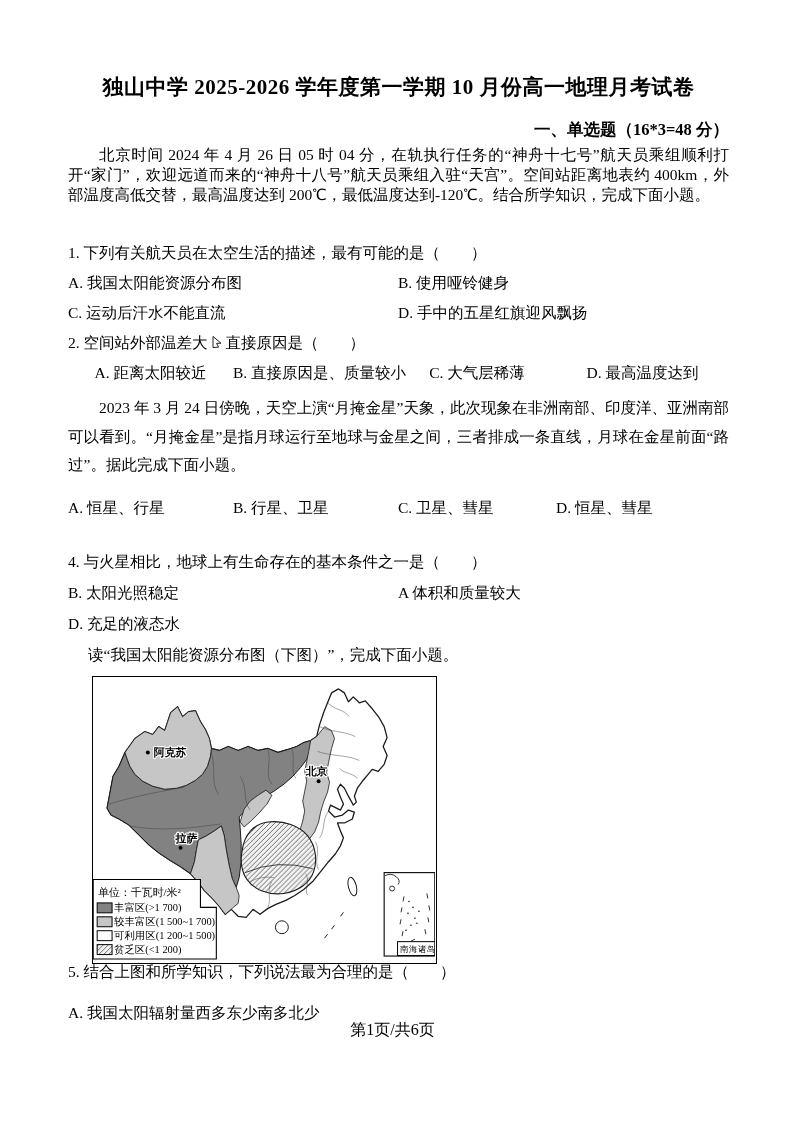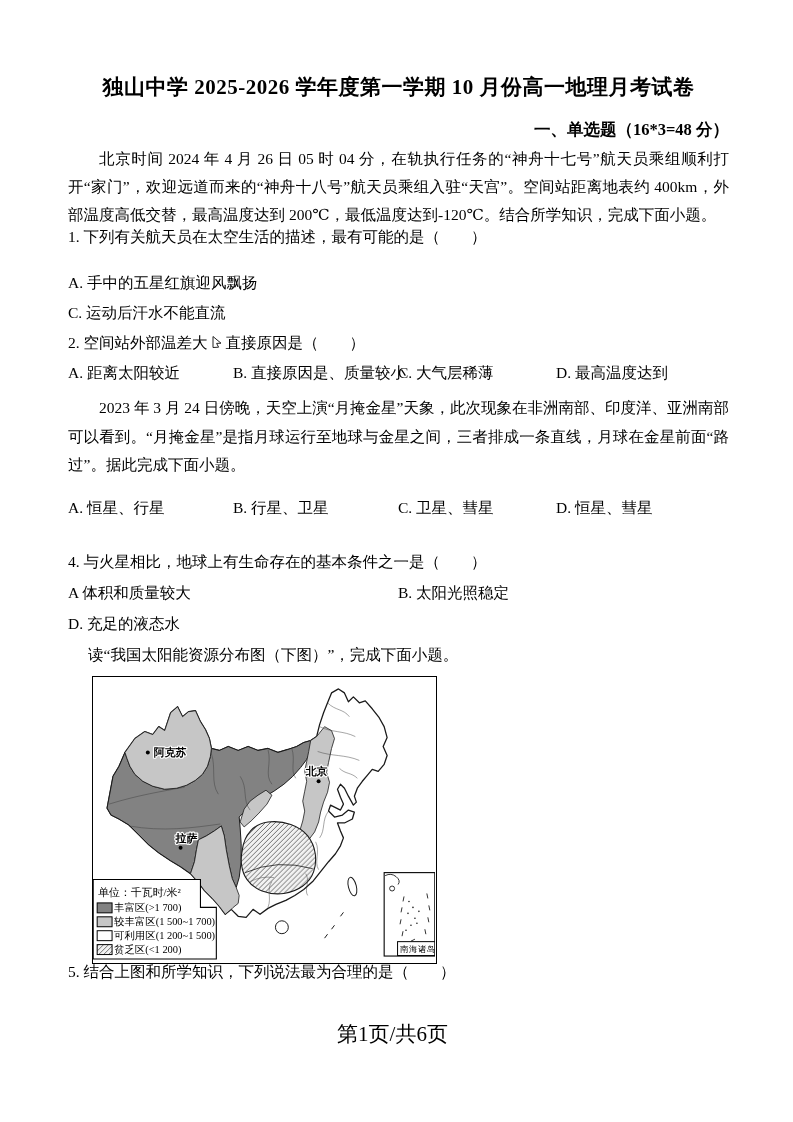"北京时间 2024 年 4 月" .p1 { font-family: none -> Liberation Serif, serif; line-height: 28px -> 20px }
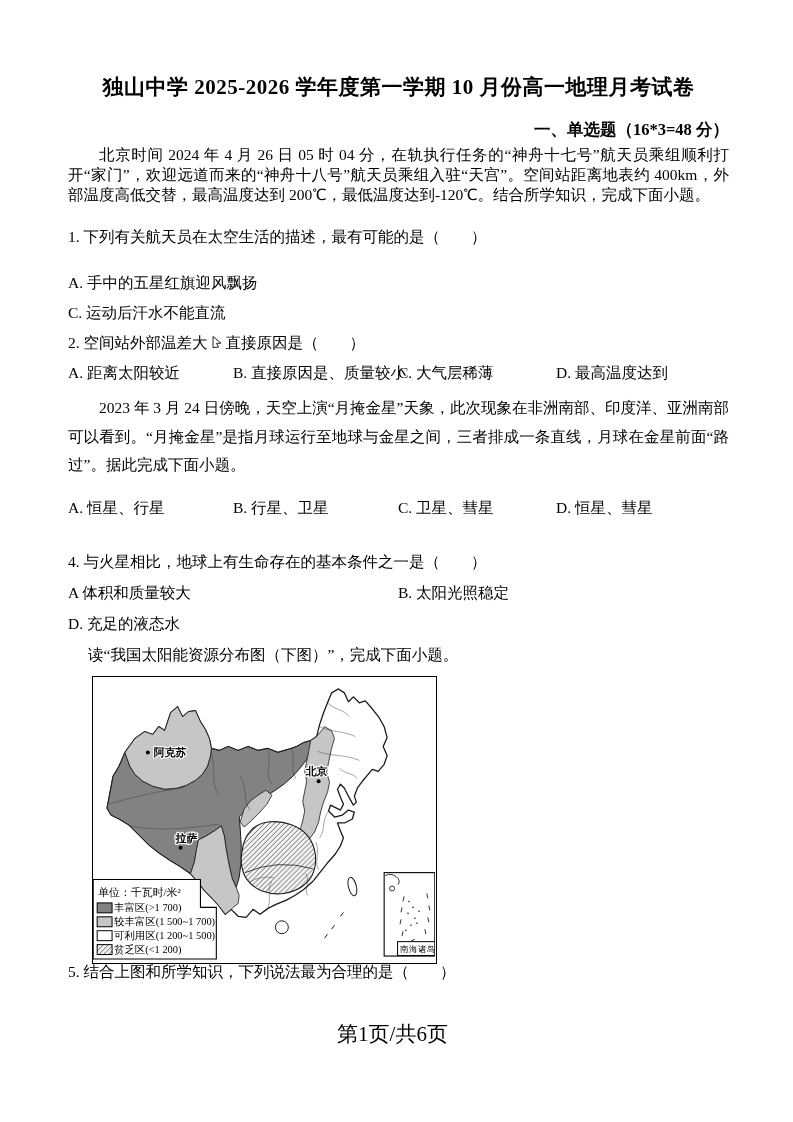"1. 下列有关航天员在太空生活的描述，最有可能的是（ ）" div.abs { top: 226px -> 242px }
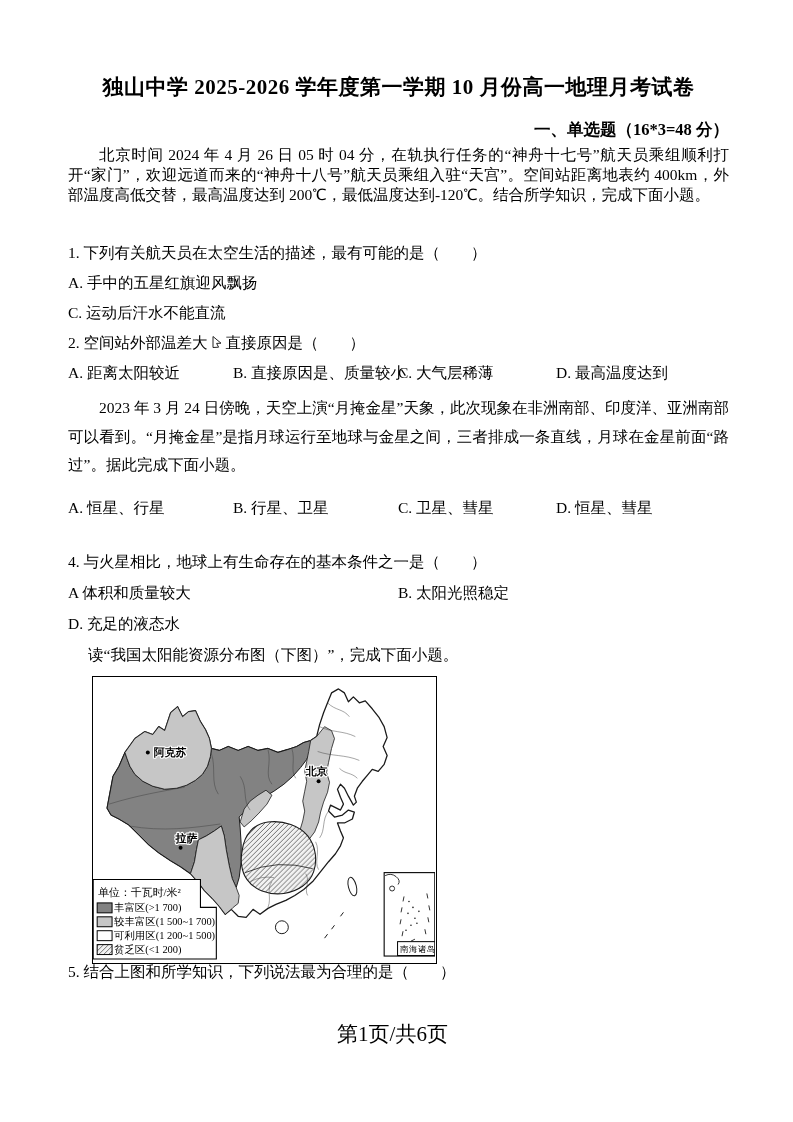"A. 手中的五星红旗迎风飘扬" span.opt { text: 手中的五星红旗迎风飘扬 -> 我国太阳能资源分布图 }
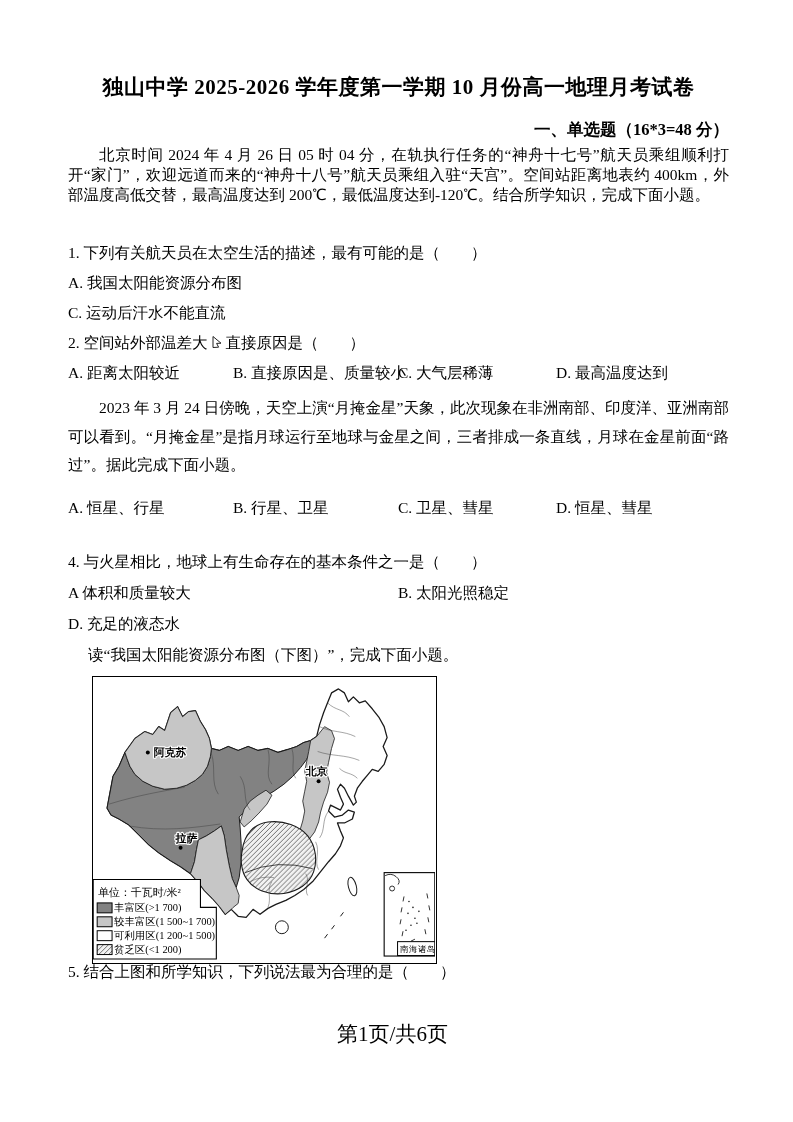"B. 使用哑铃健身" span.opt { html: none -> <span>B. 使用哑铃健身</span> }
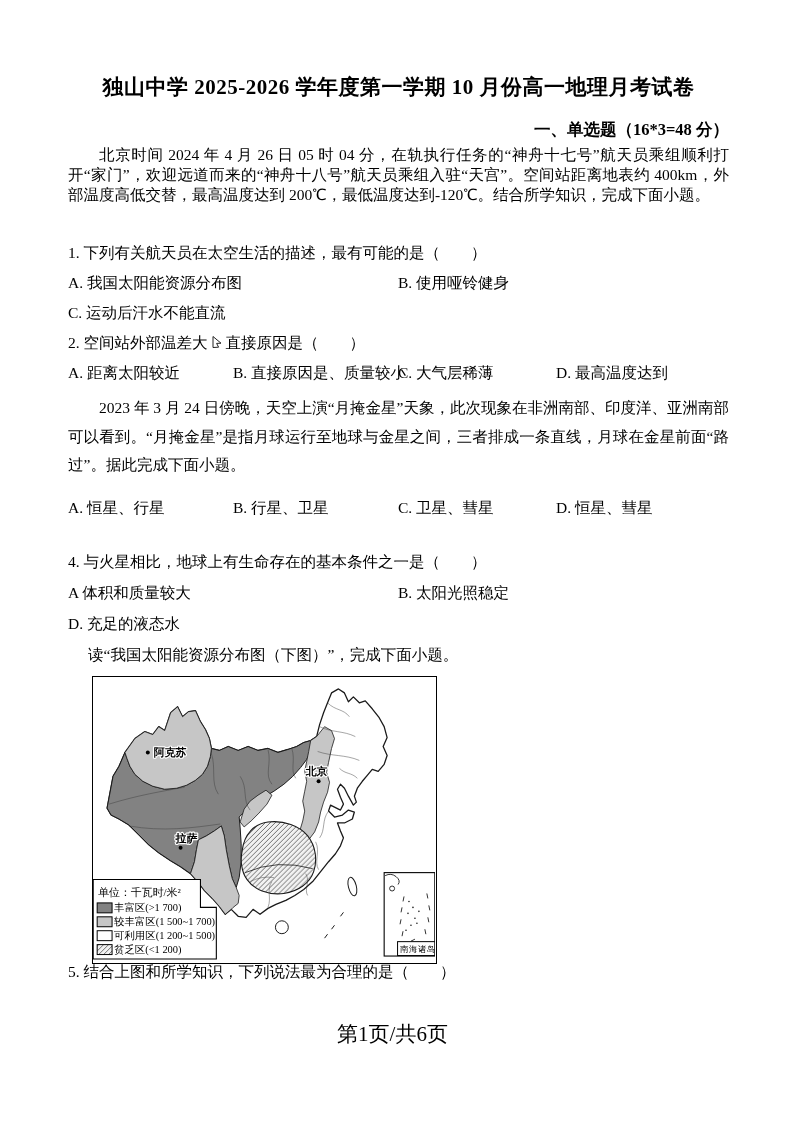"D. 手中的五星红旗迎风飘扬" span.opt { html: none -> <span>D. 手中的五星红旗迎风飘扬</span> }
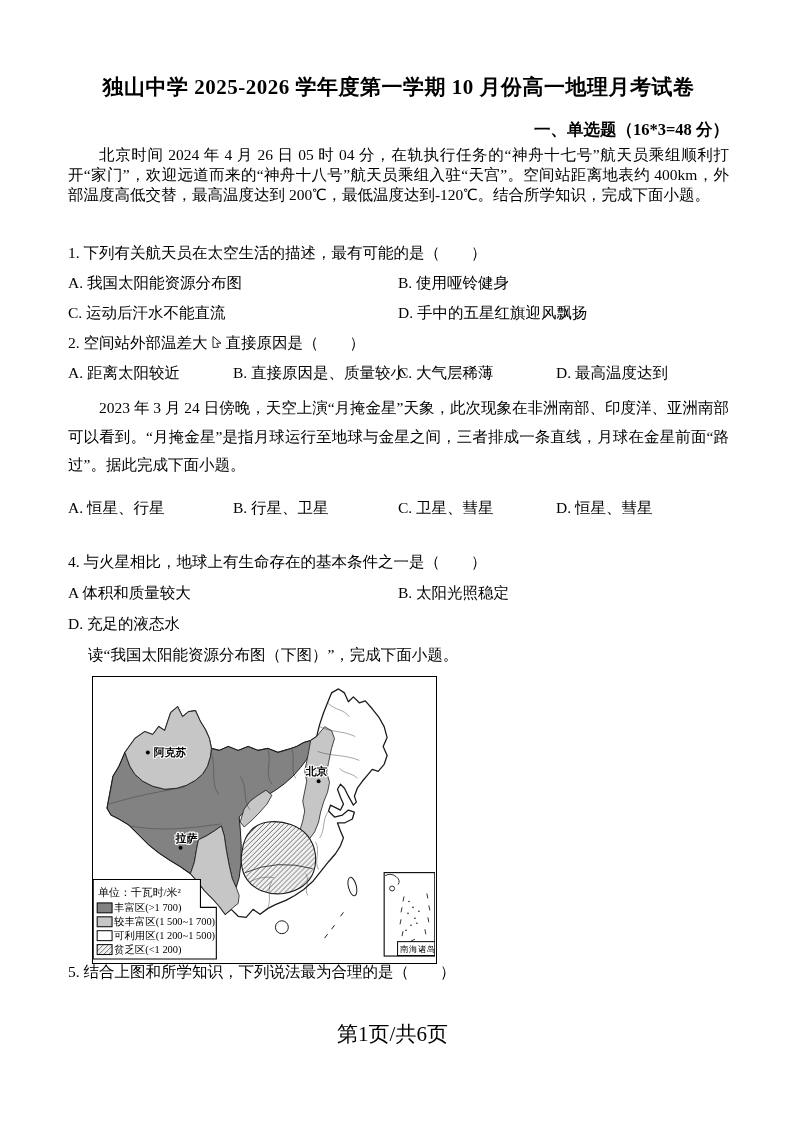"A. 距离太阳较近" div.abs { text-align: none -> center }
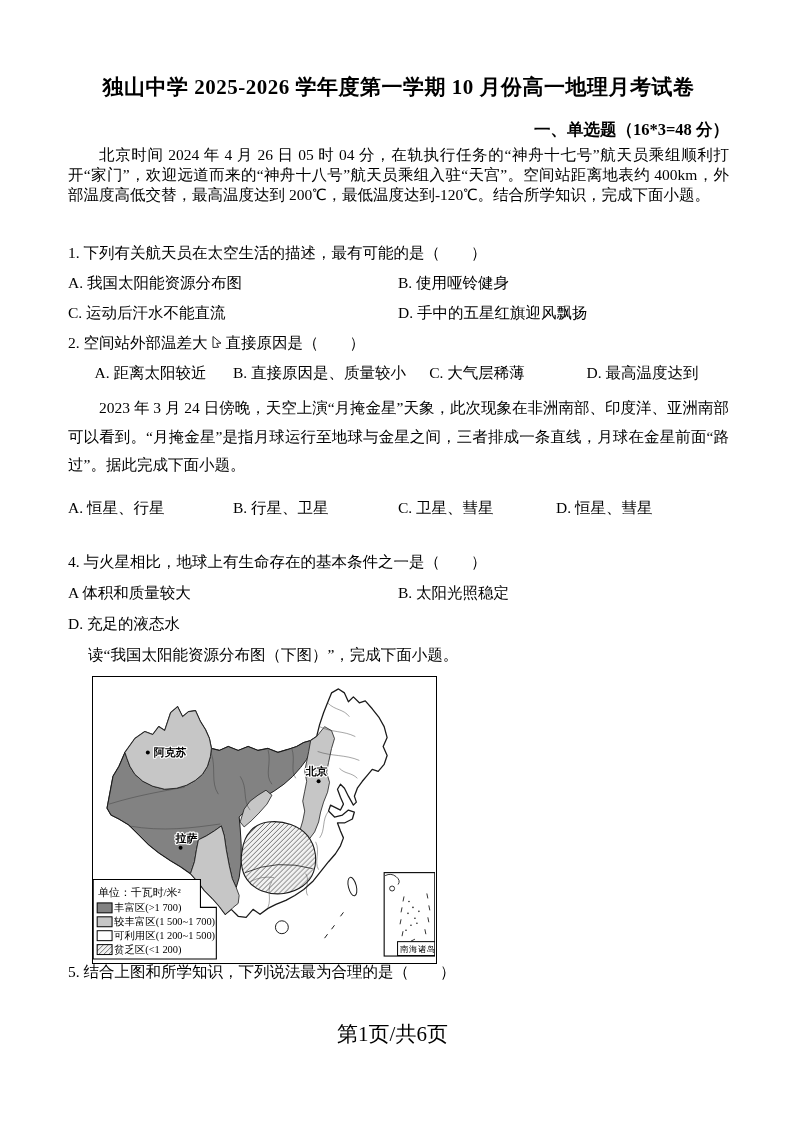"A 体积和质量较大" span.opt { order: before "B. 太阳光照稳定" -> after "B. 太阳光照稳定" }
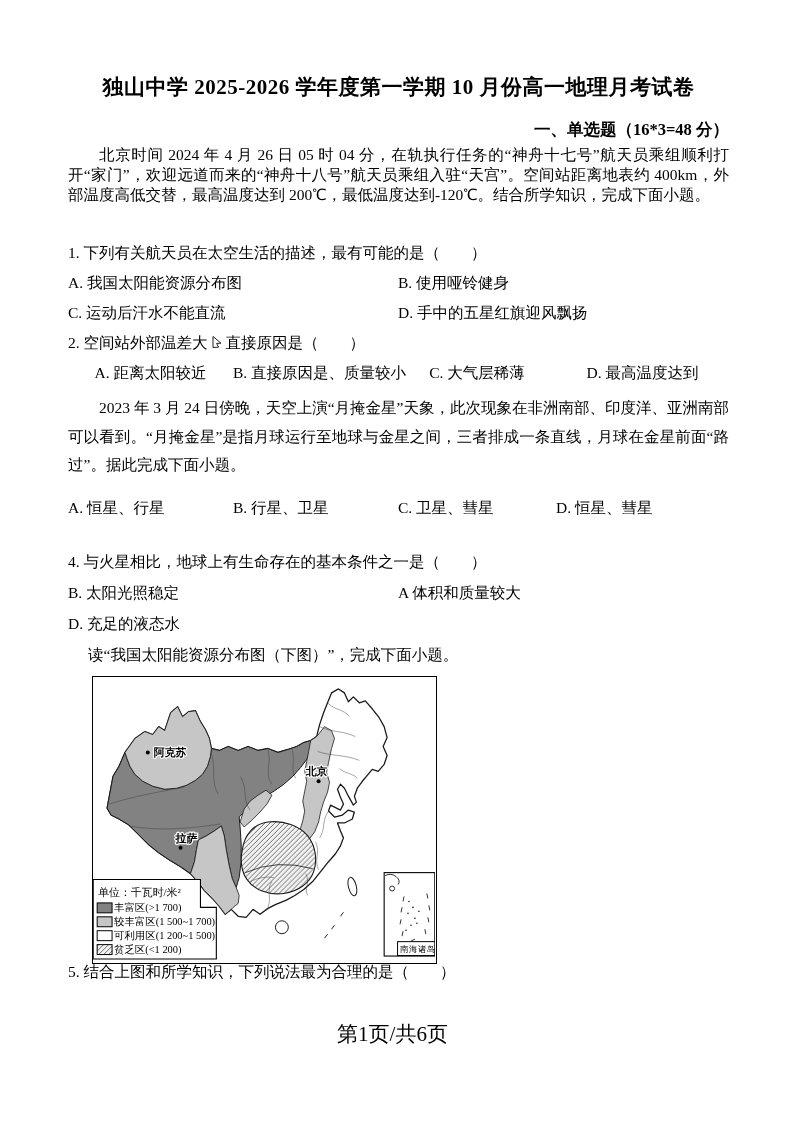"A. 我国太阳辐射量西多东少南多北少" div.abs { html: none -> <div>A. 我国太阳辐射量西多东少南多北少</div> }
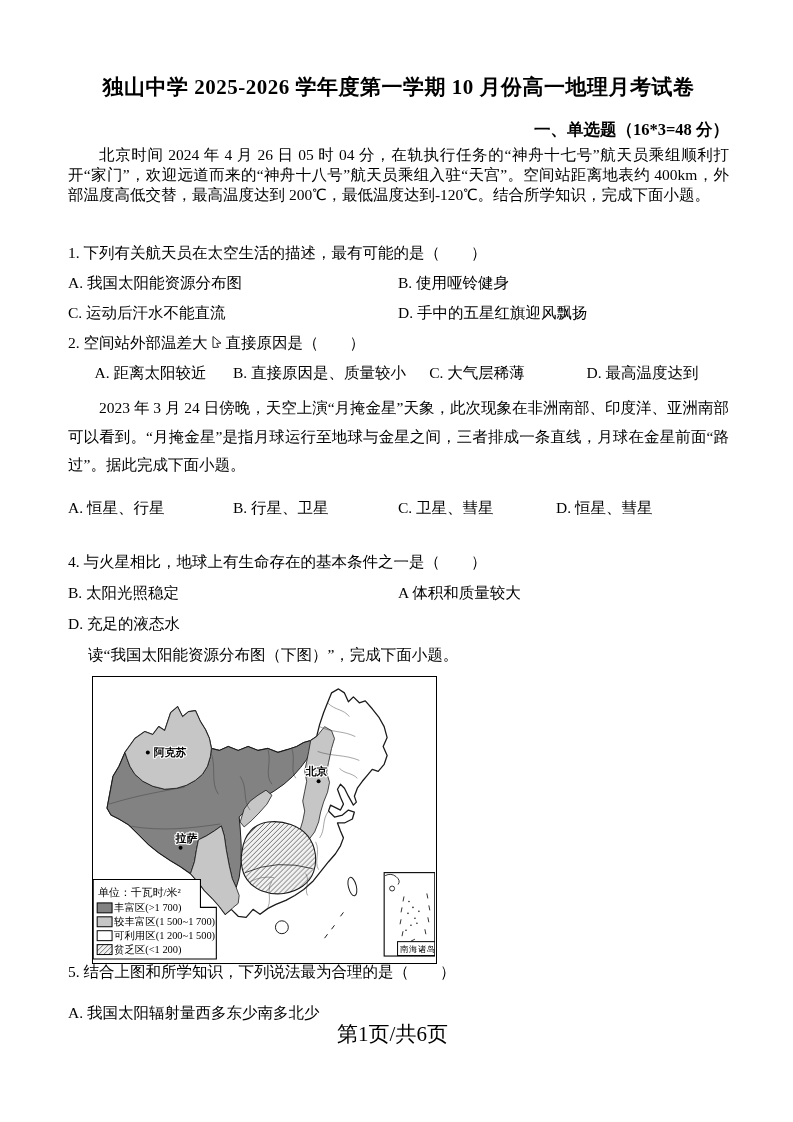"第1页/共6页" .footer { font-size: 21px -> 16px }
